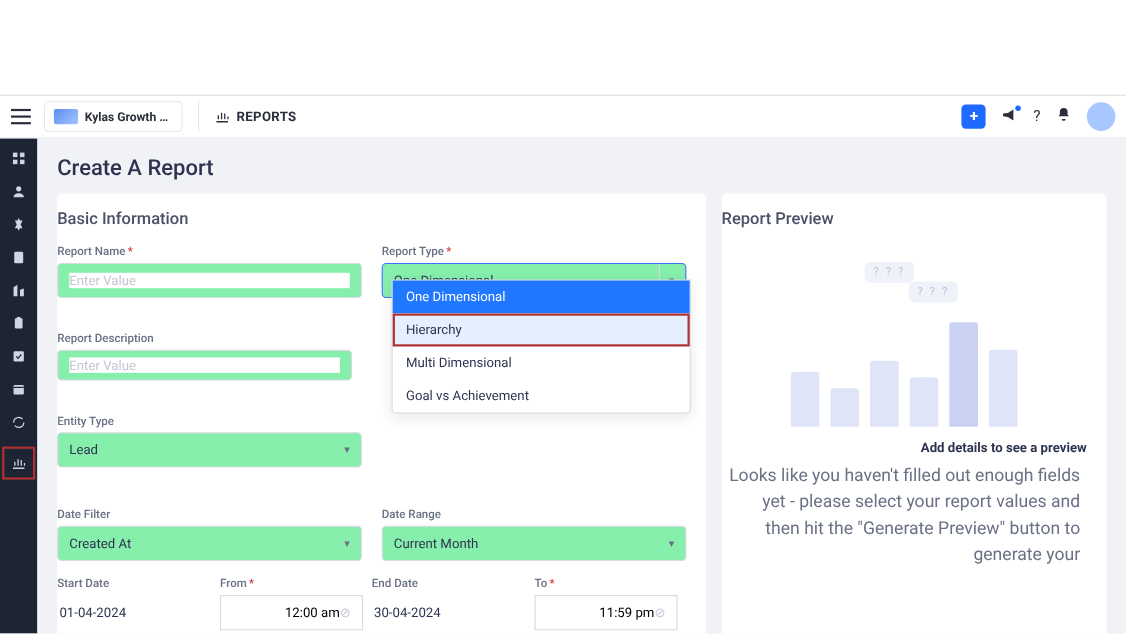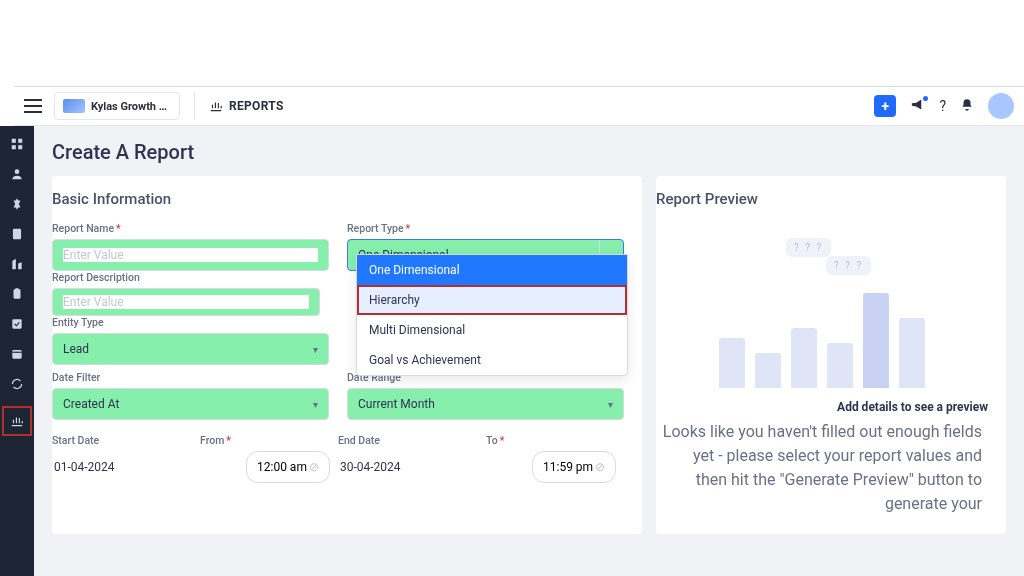"Kylas Growth E…" .topbar { left: 14px -> 0 }
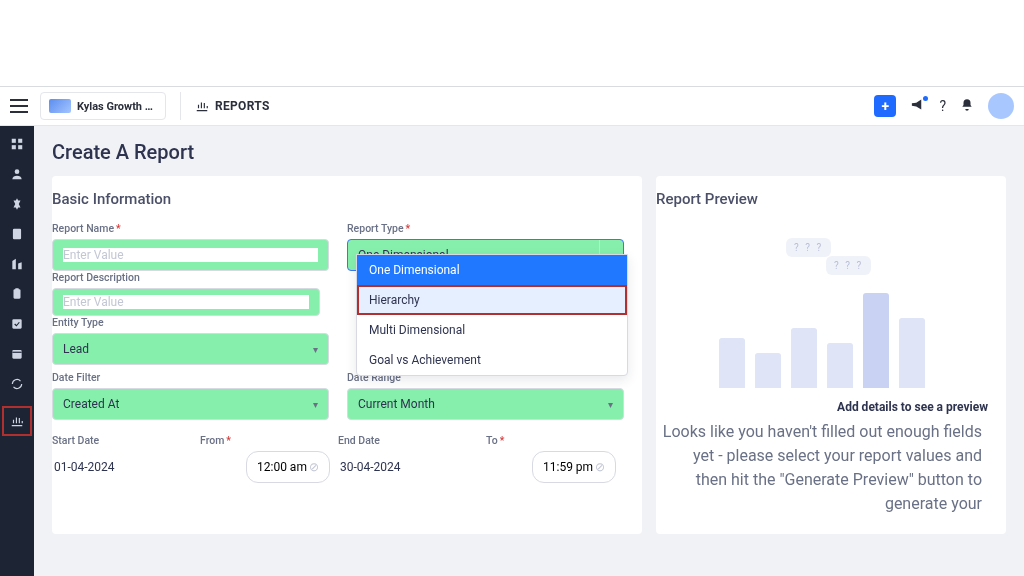"Report Name *" .grid2 { gap: 0 18px -> 30px 18px }
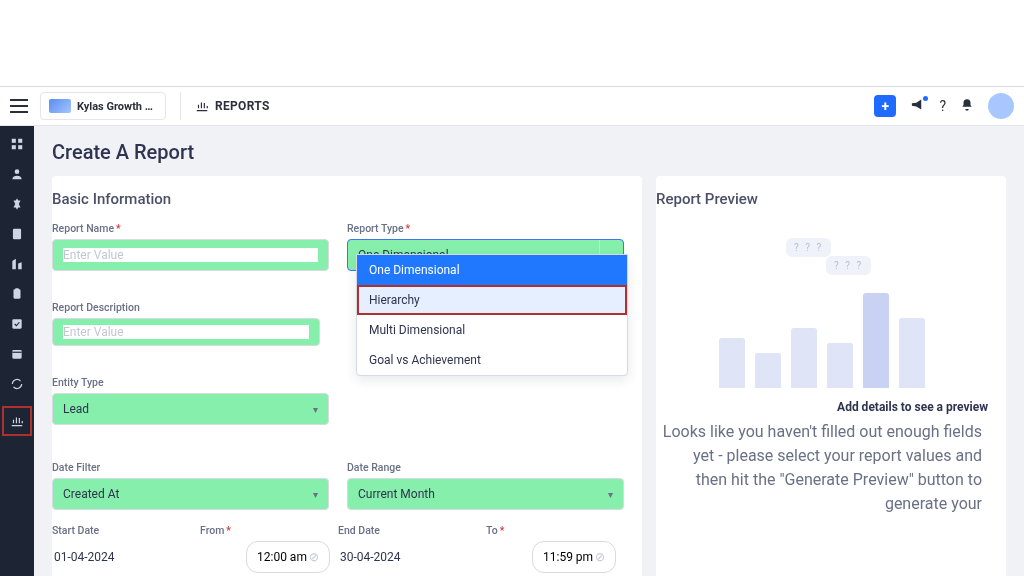"12:00 am" .time-control { border-radius: 12px -> 0; justify-content: space-between -> flex-end; margin-left: 46px -> none }
